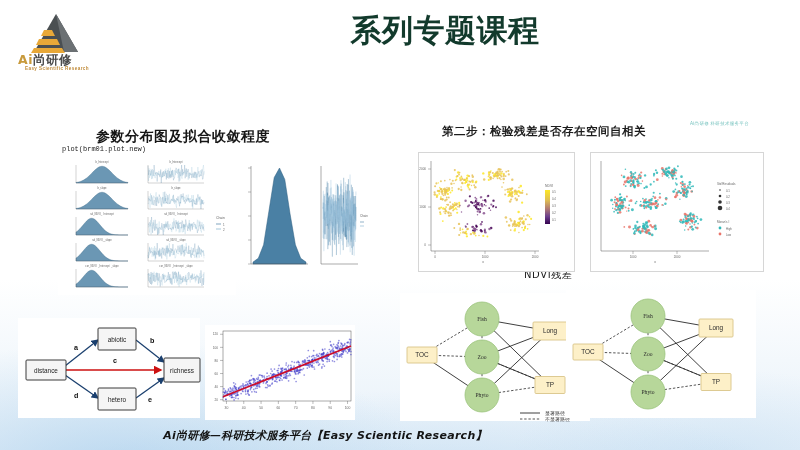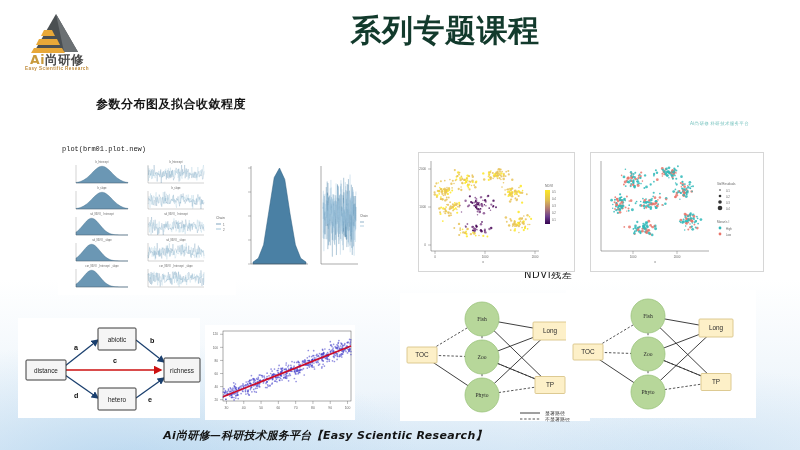"Ai尚研修" .logo-name { text-align: center -> none }
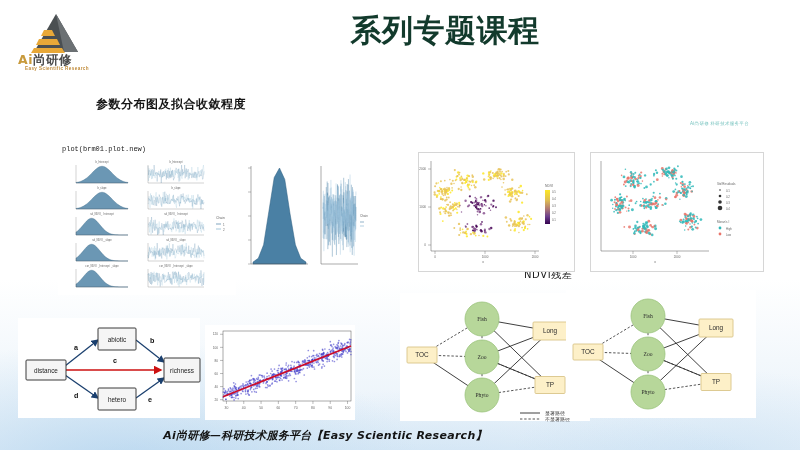"参数分布图及拟合收敛程度" .subtitle { font-size: 12px -> 14px; top: 96px -> 128px }
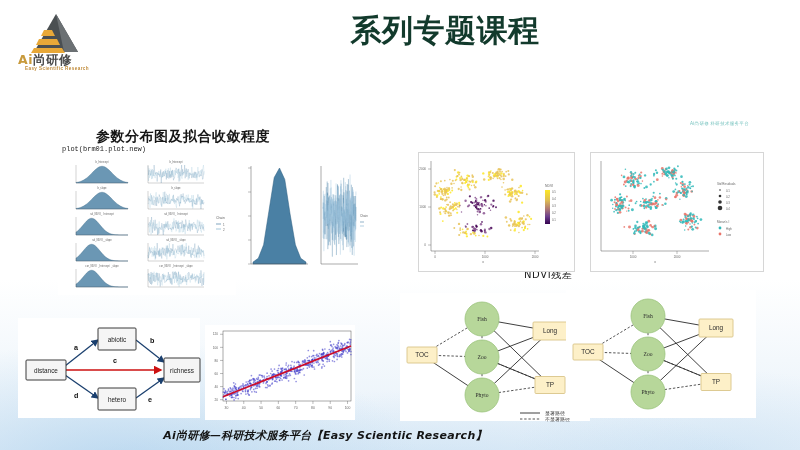"第二步：检验残差是否存在空间自相关" div.rsubtitle { html: none -> <div>第二步：检验残差是否存在空间自相关</div> }
